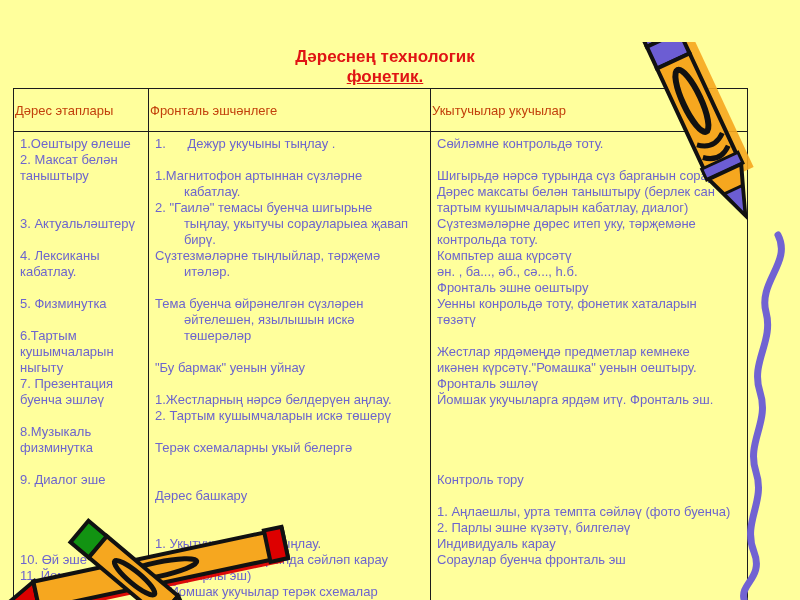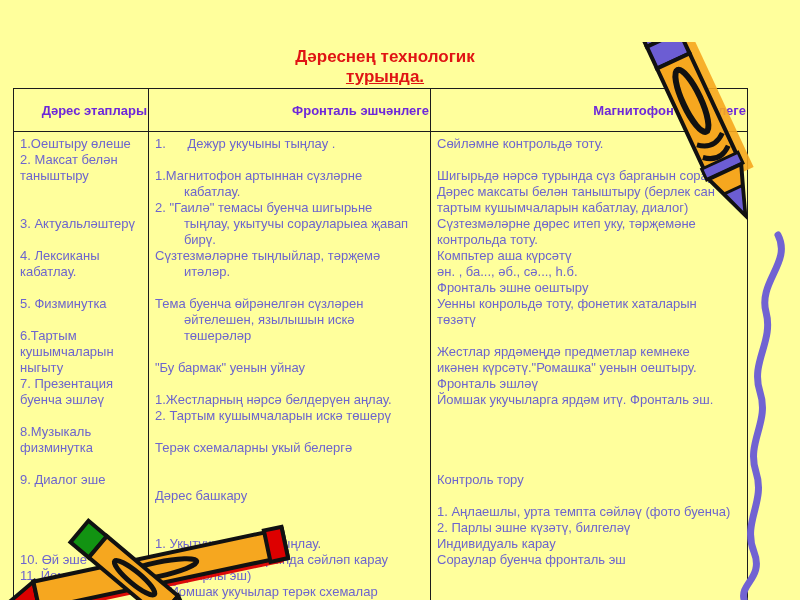"турында." div.underlined { text: турында -> фонетик }
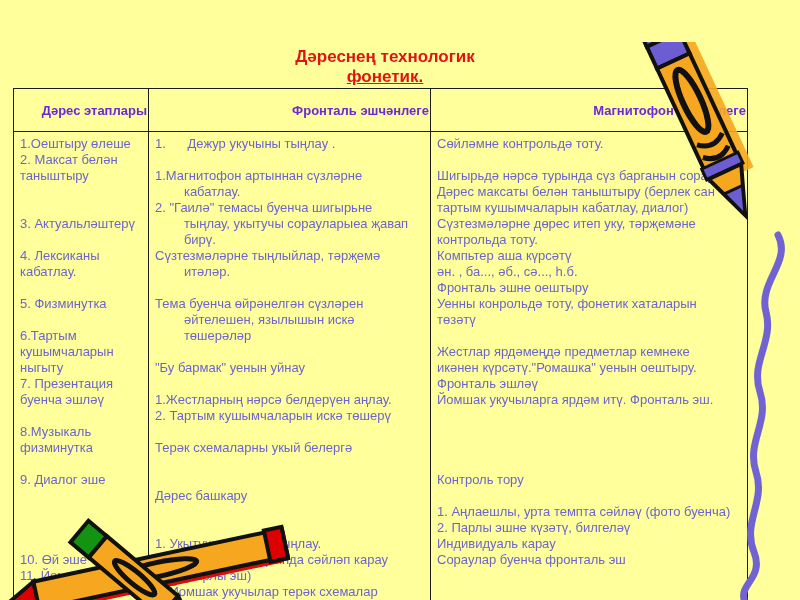"Дәрес этаплары" table.schema th { color: #6d28d9 -> #c2410c; font-weight: bold -> normal; text-align: right -> left }
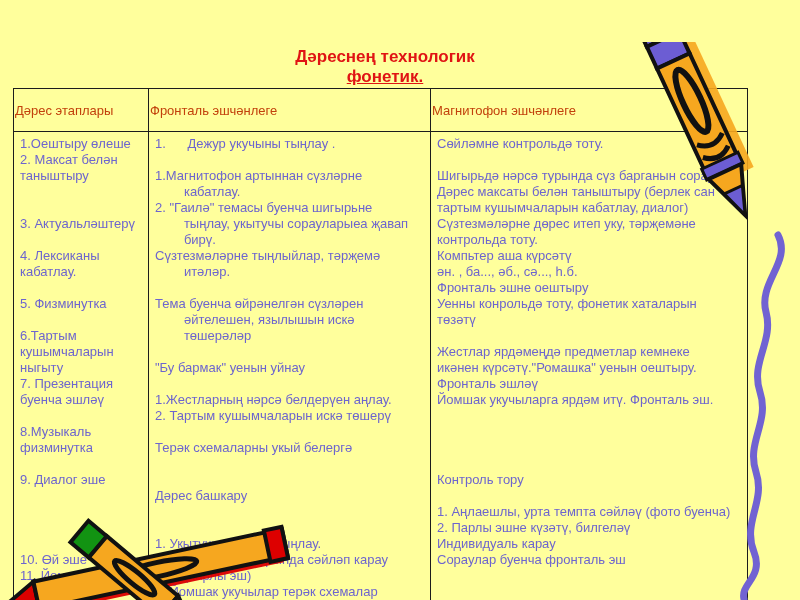"Магнитофон эшчәнлеге" th { text: Магнитофон эшчәнлеге -> Укытучылар укучылар }
